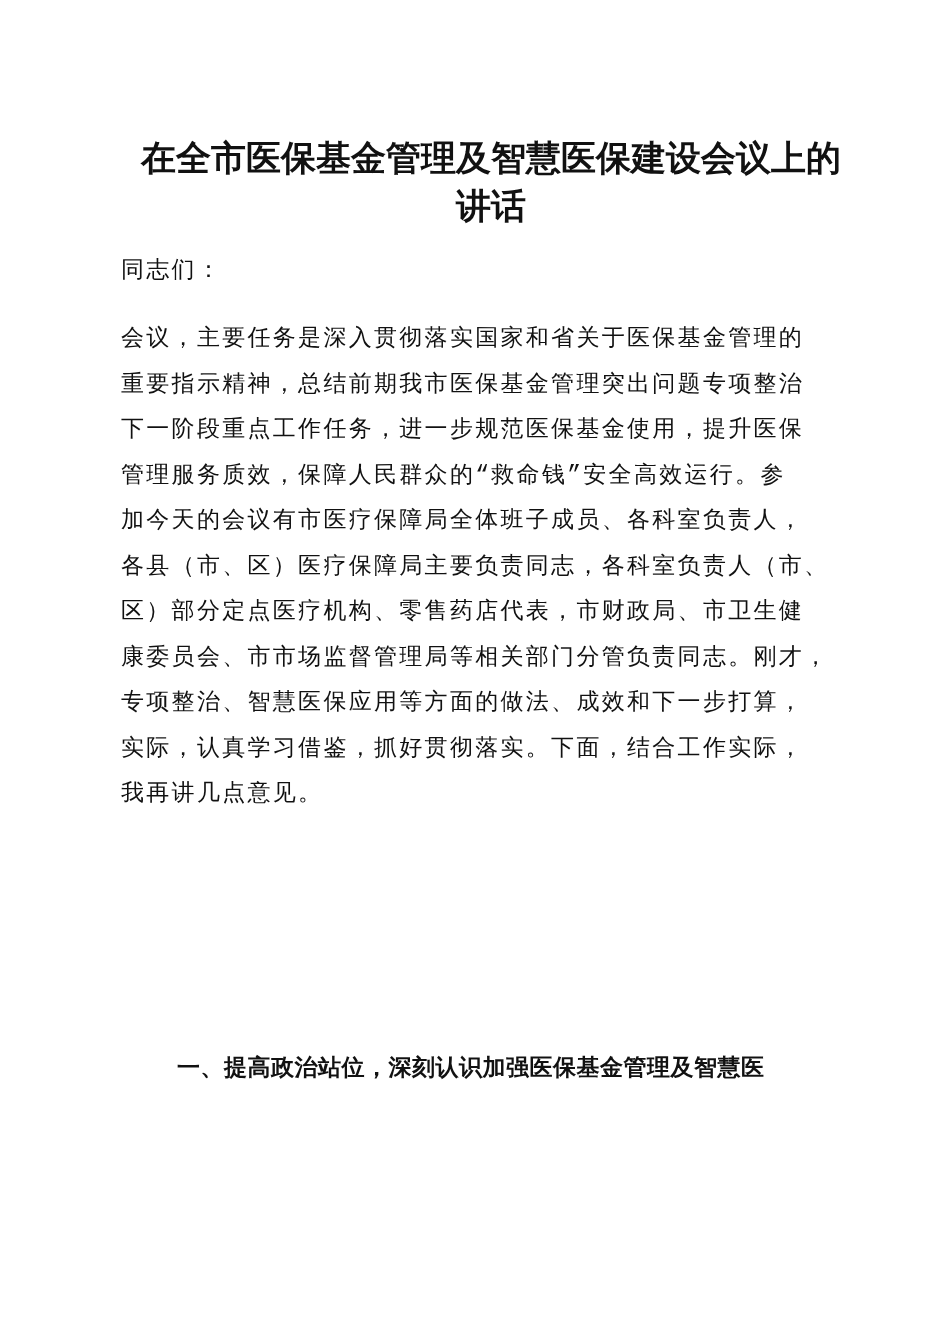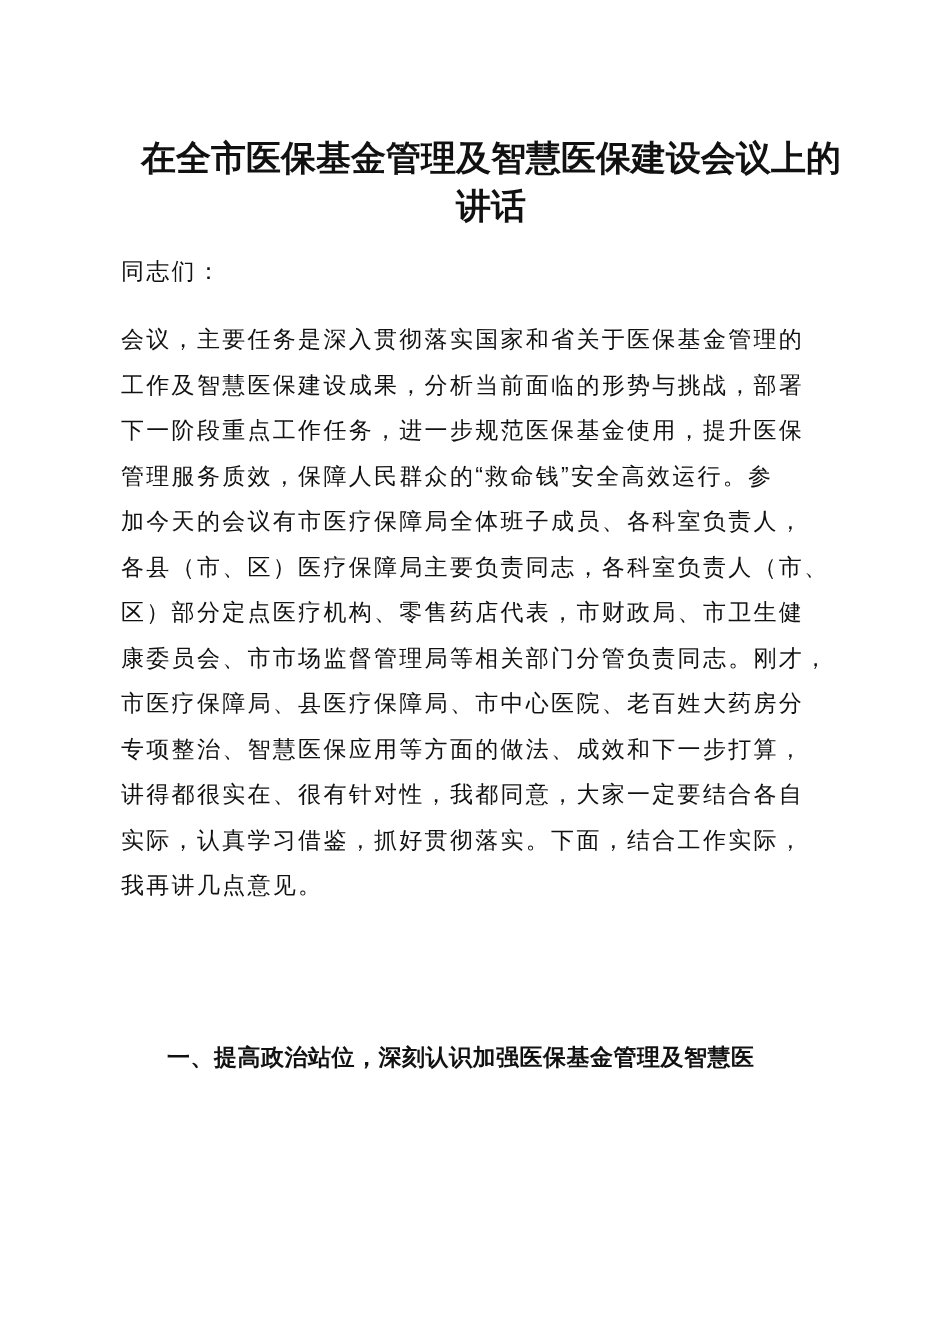"同志们：" .body-text { font-family: Liberation Sans, sans-serif -> Liberation Mono, monospace }
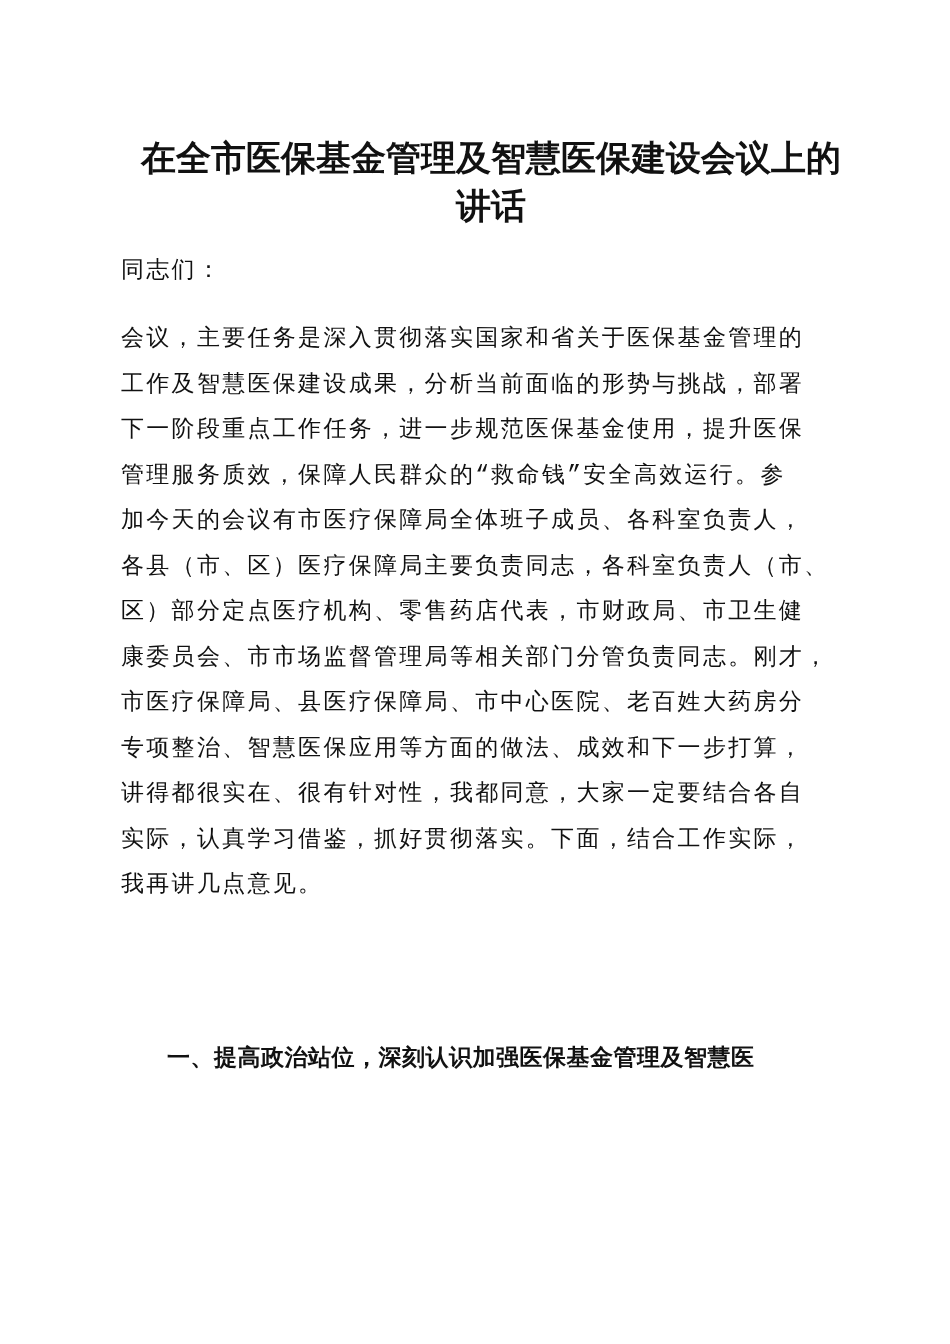"重要指示精神，总结前期我市医保基金管理突出问题专项整治" span.line { html: none -> <span>重要指示精神，总结前期我市医保基金管理突出问题专项整治</span> }
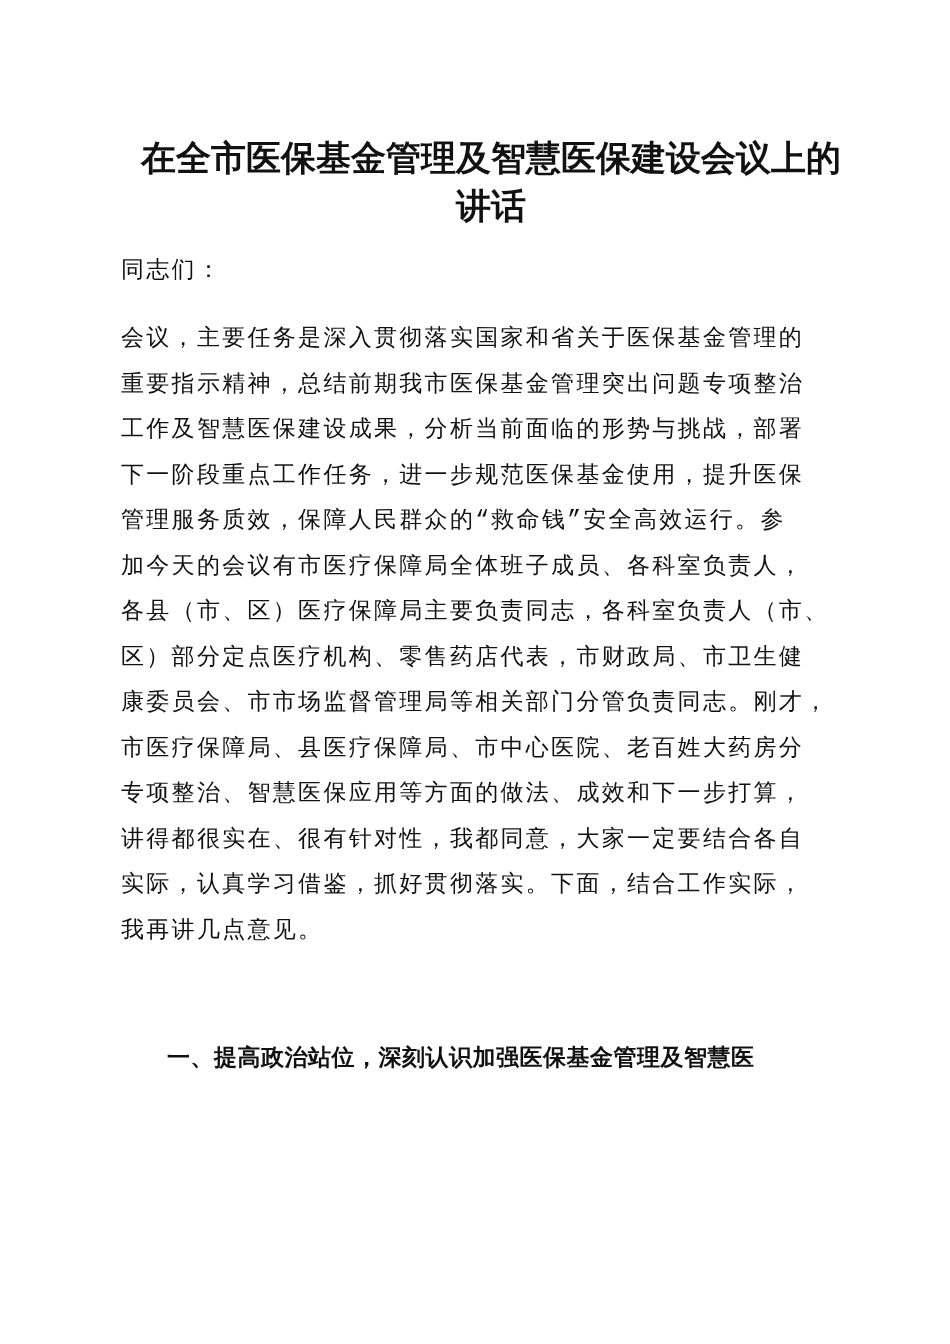"工作及智慧医保建设成果，分析当前面临的形势与挑战，部署" span.line { html: <span>工作及智慧医保建设成果，分析当前面临的形势与挑战，部署</span> -> none }
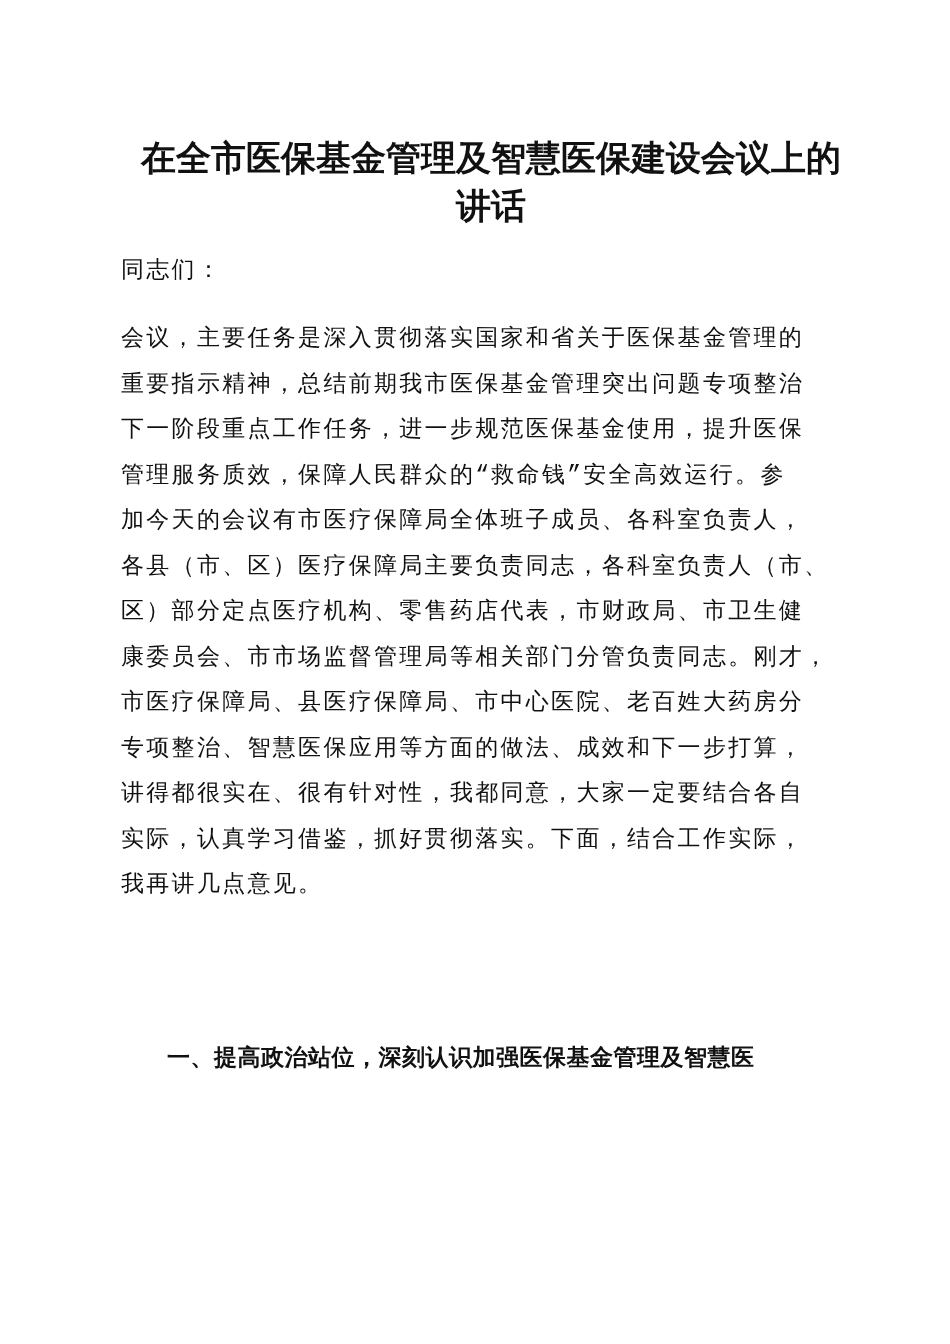"市医疗保障局、县医疗保障局、市中心医院、老百姓大药房分" span.line { html: <span>市医疗保障局、县医疗保障局、市中心医院、老百姓大药房分</span> -> none }
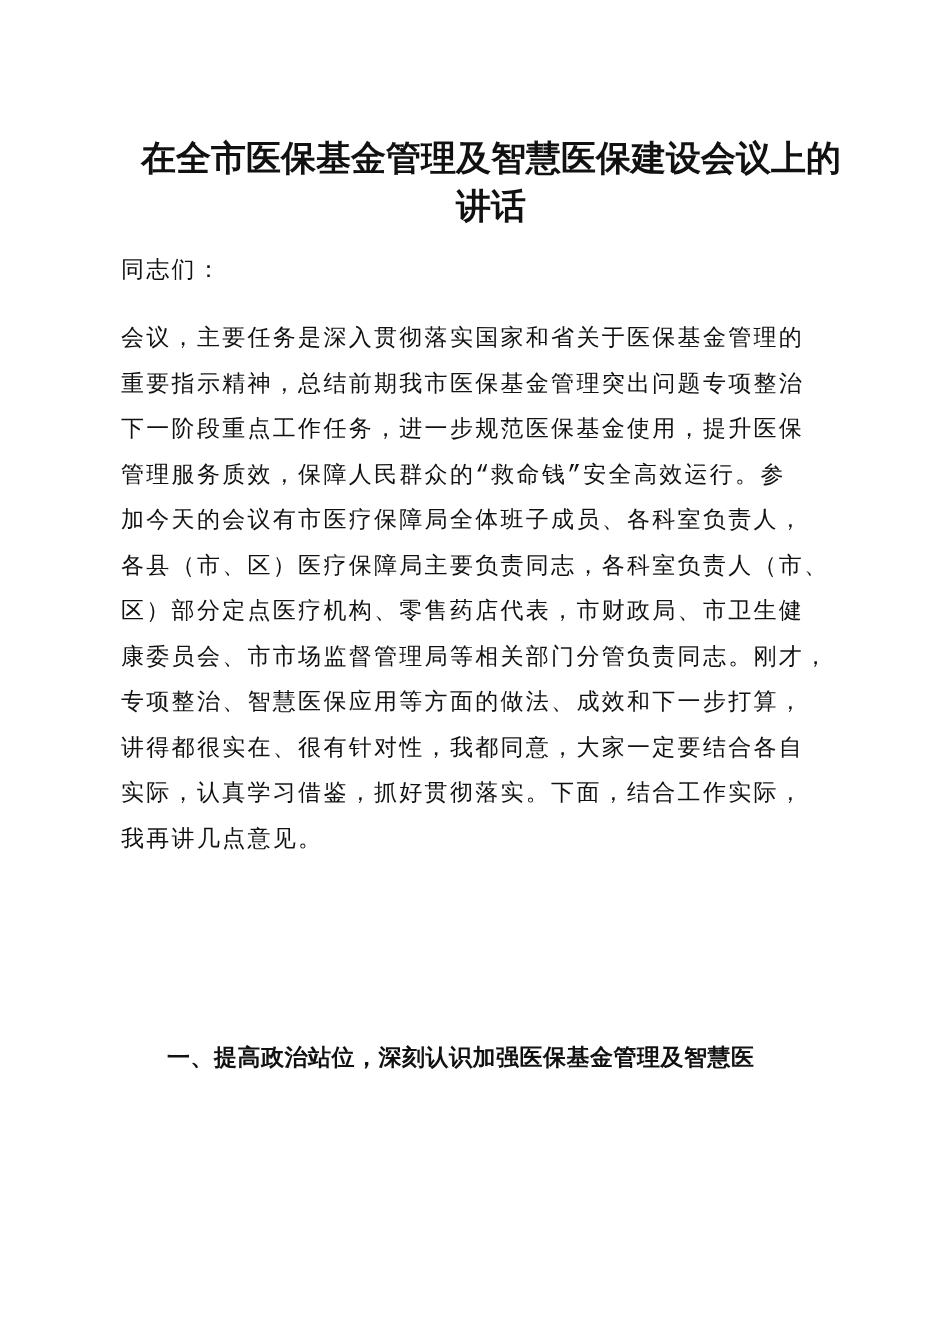"讲得都很实在、很有针对性，我都同意，大家一定要结合各自" span.line { html: <span>讲得都很实在、很有针对性，我都同意，大家一定要结合各自</span> -> none }
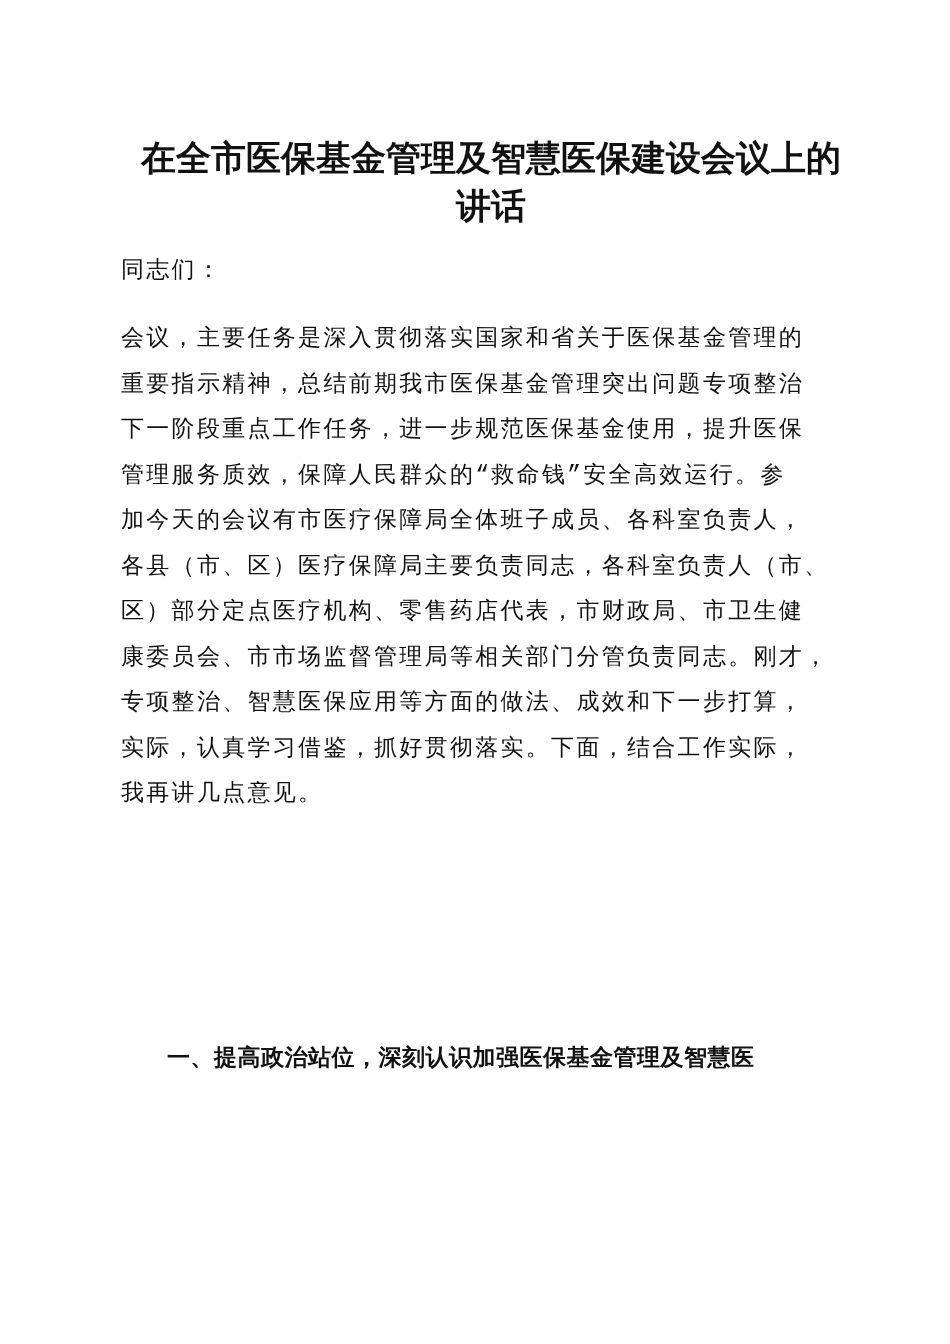"一、提高政治站位，深刻认识加强医保基金管理及智慧医" h2.heading { margin: 0 -> 10px }
